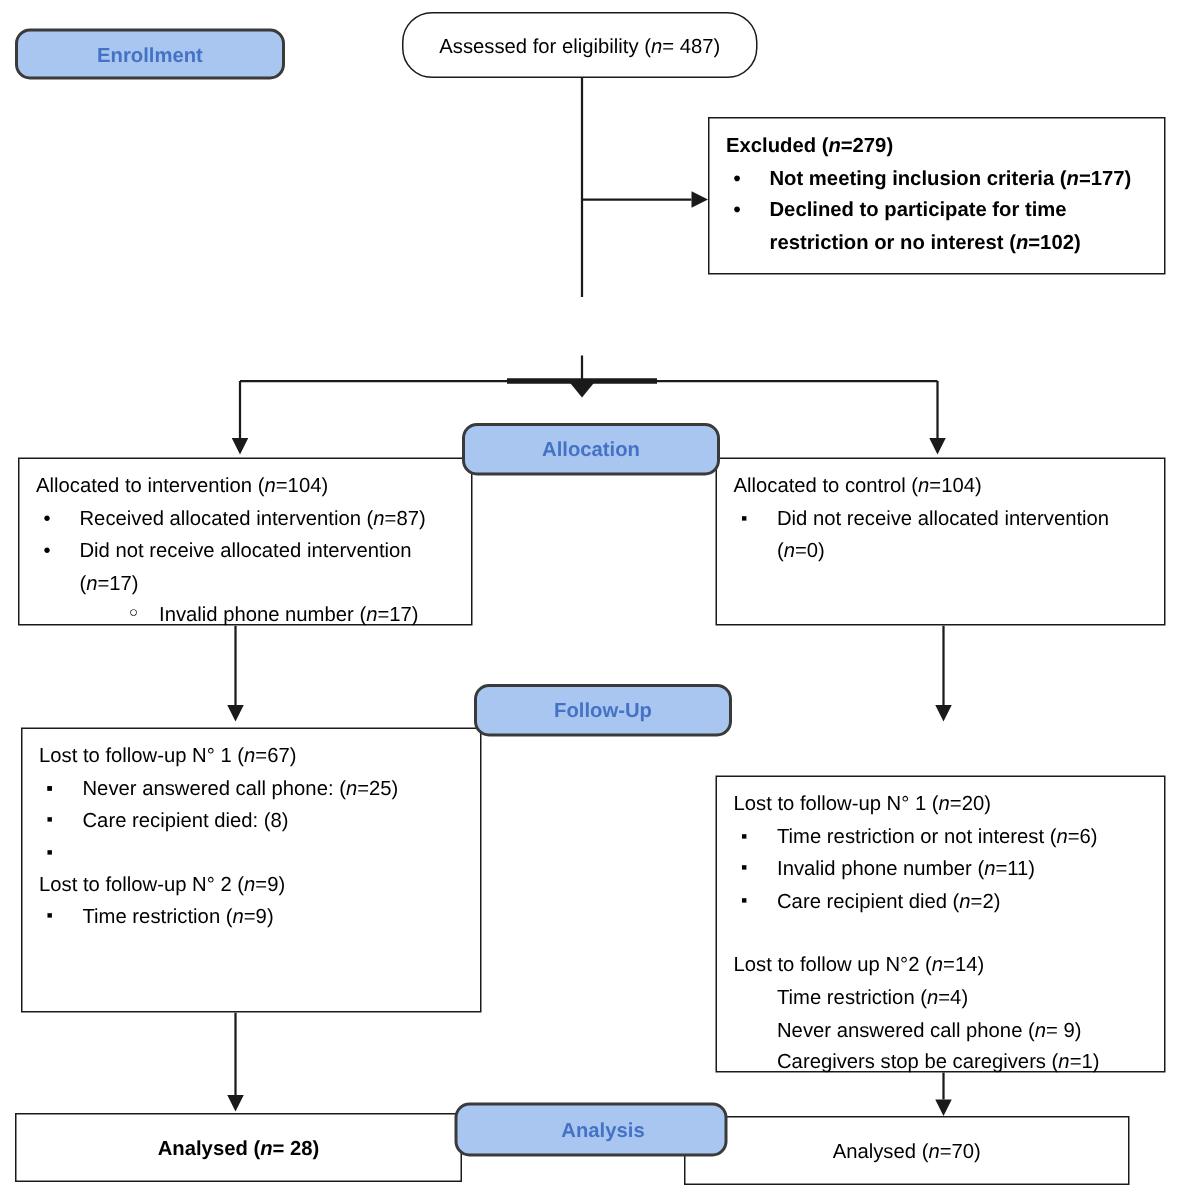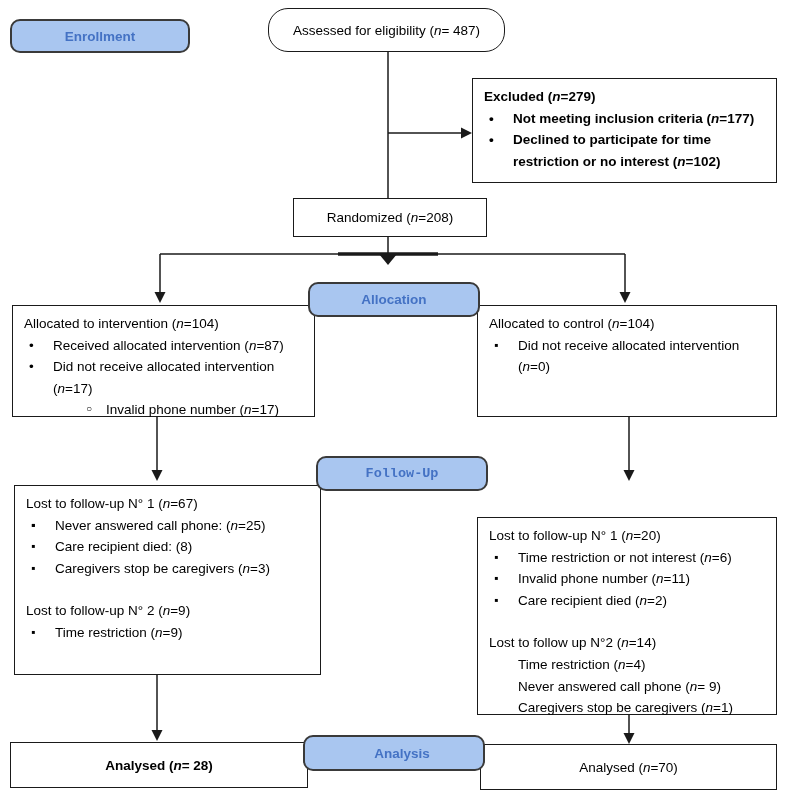"Randomized (n=208)" div.box { html: <div> <span>Randomized (<i>n</i>=208)</span> </div> -> none }
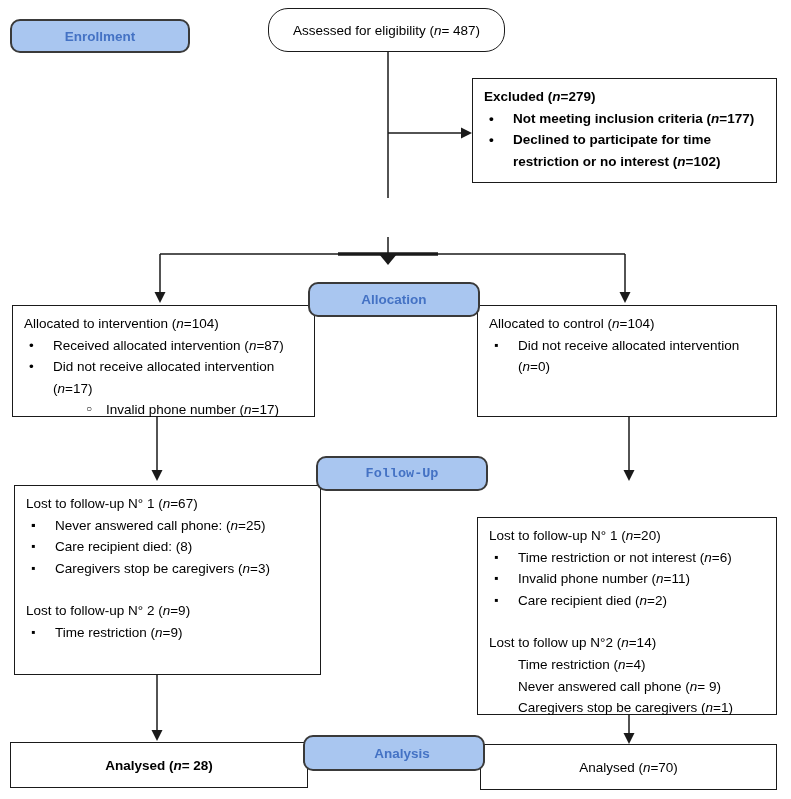"Follow-Up" div.stage { font-family: Liberation Mono, monospace -> none }
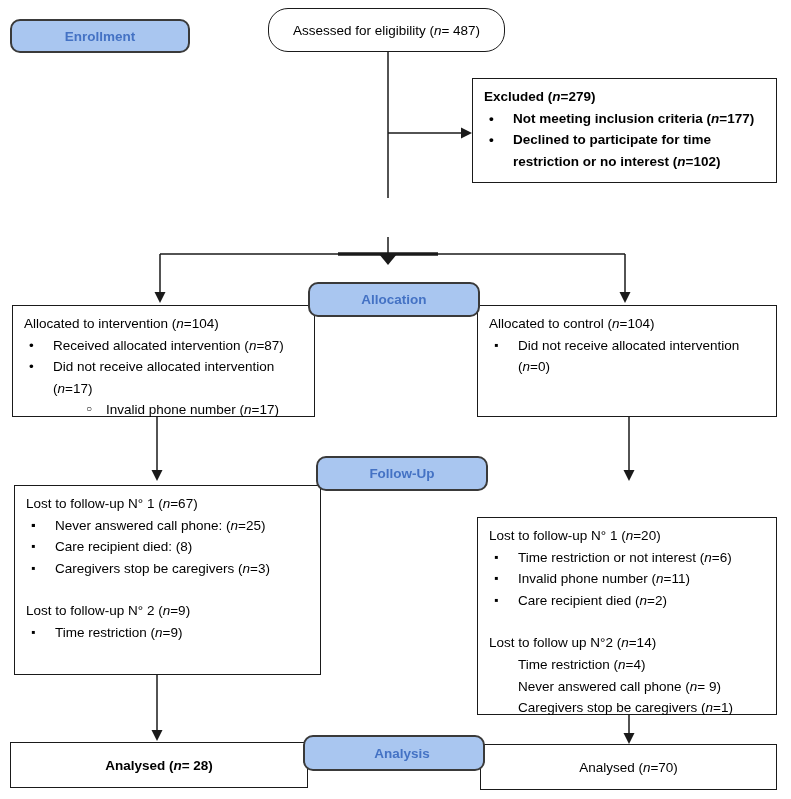"Caregivers stop be caregivers (n=3)" span.txt { html: <span>Caregivers stop be caregivers (<i>n</i>=3)</span> -> none }
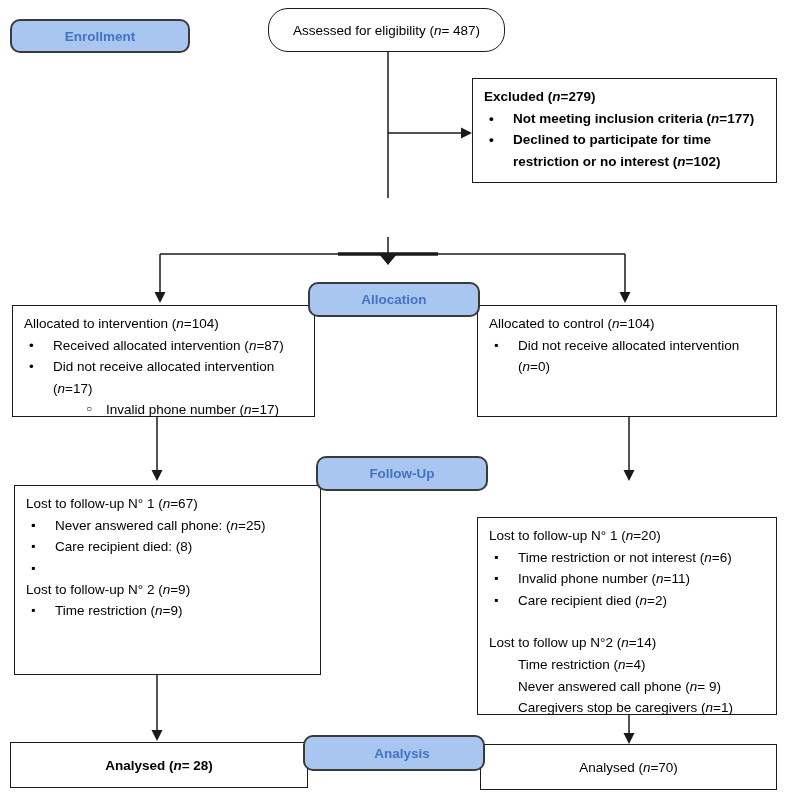"Analysed (n=70)" div.box { left: 480px -> 456px }
